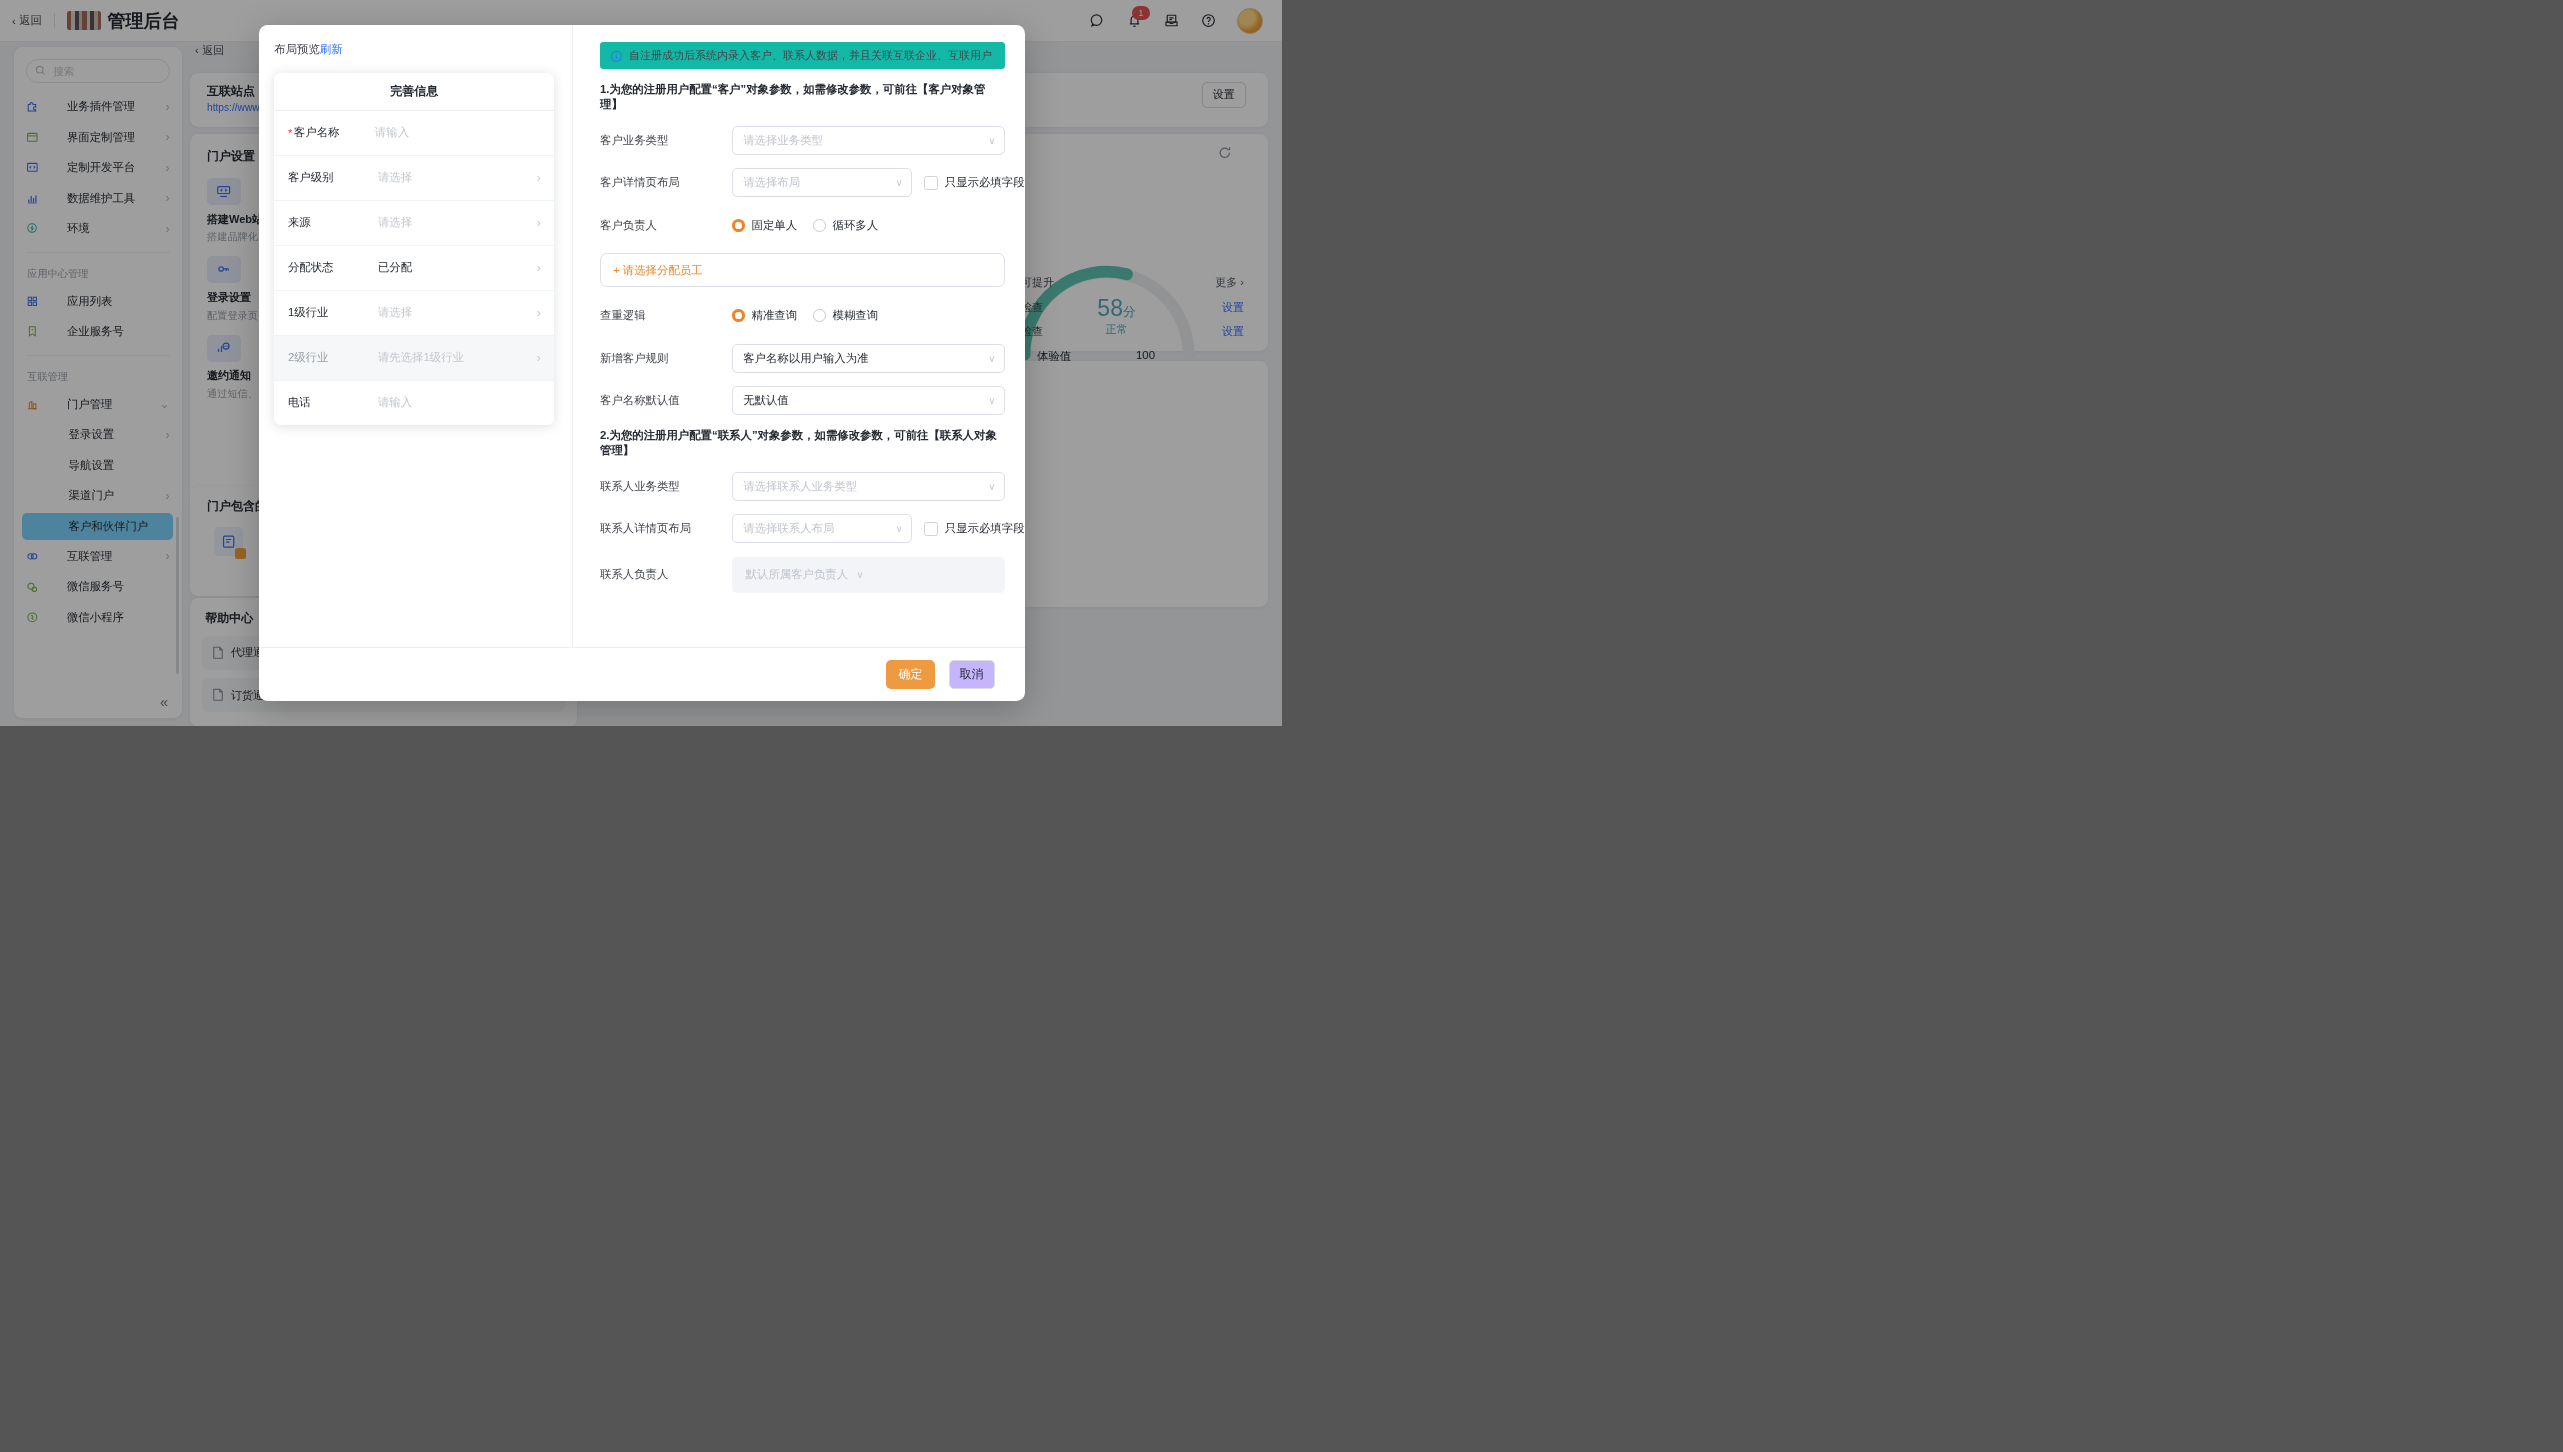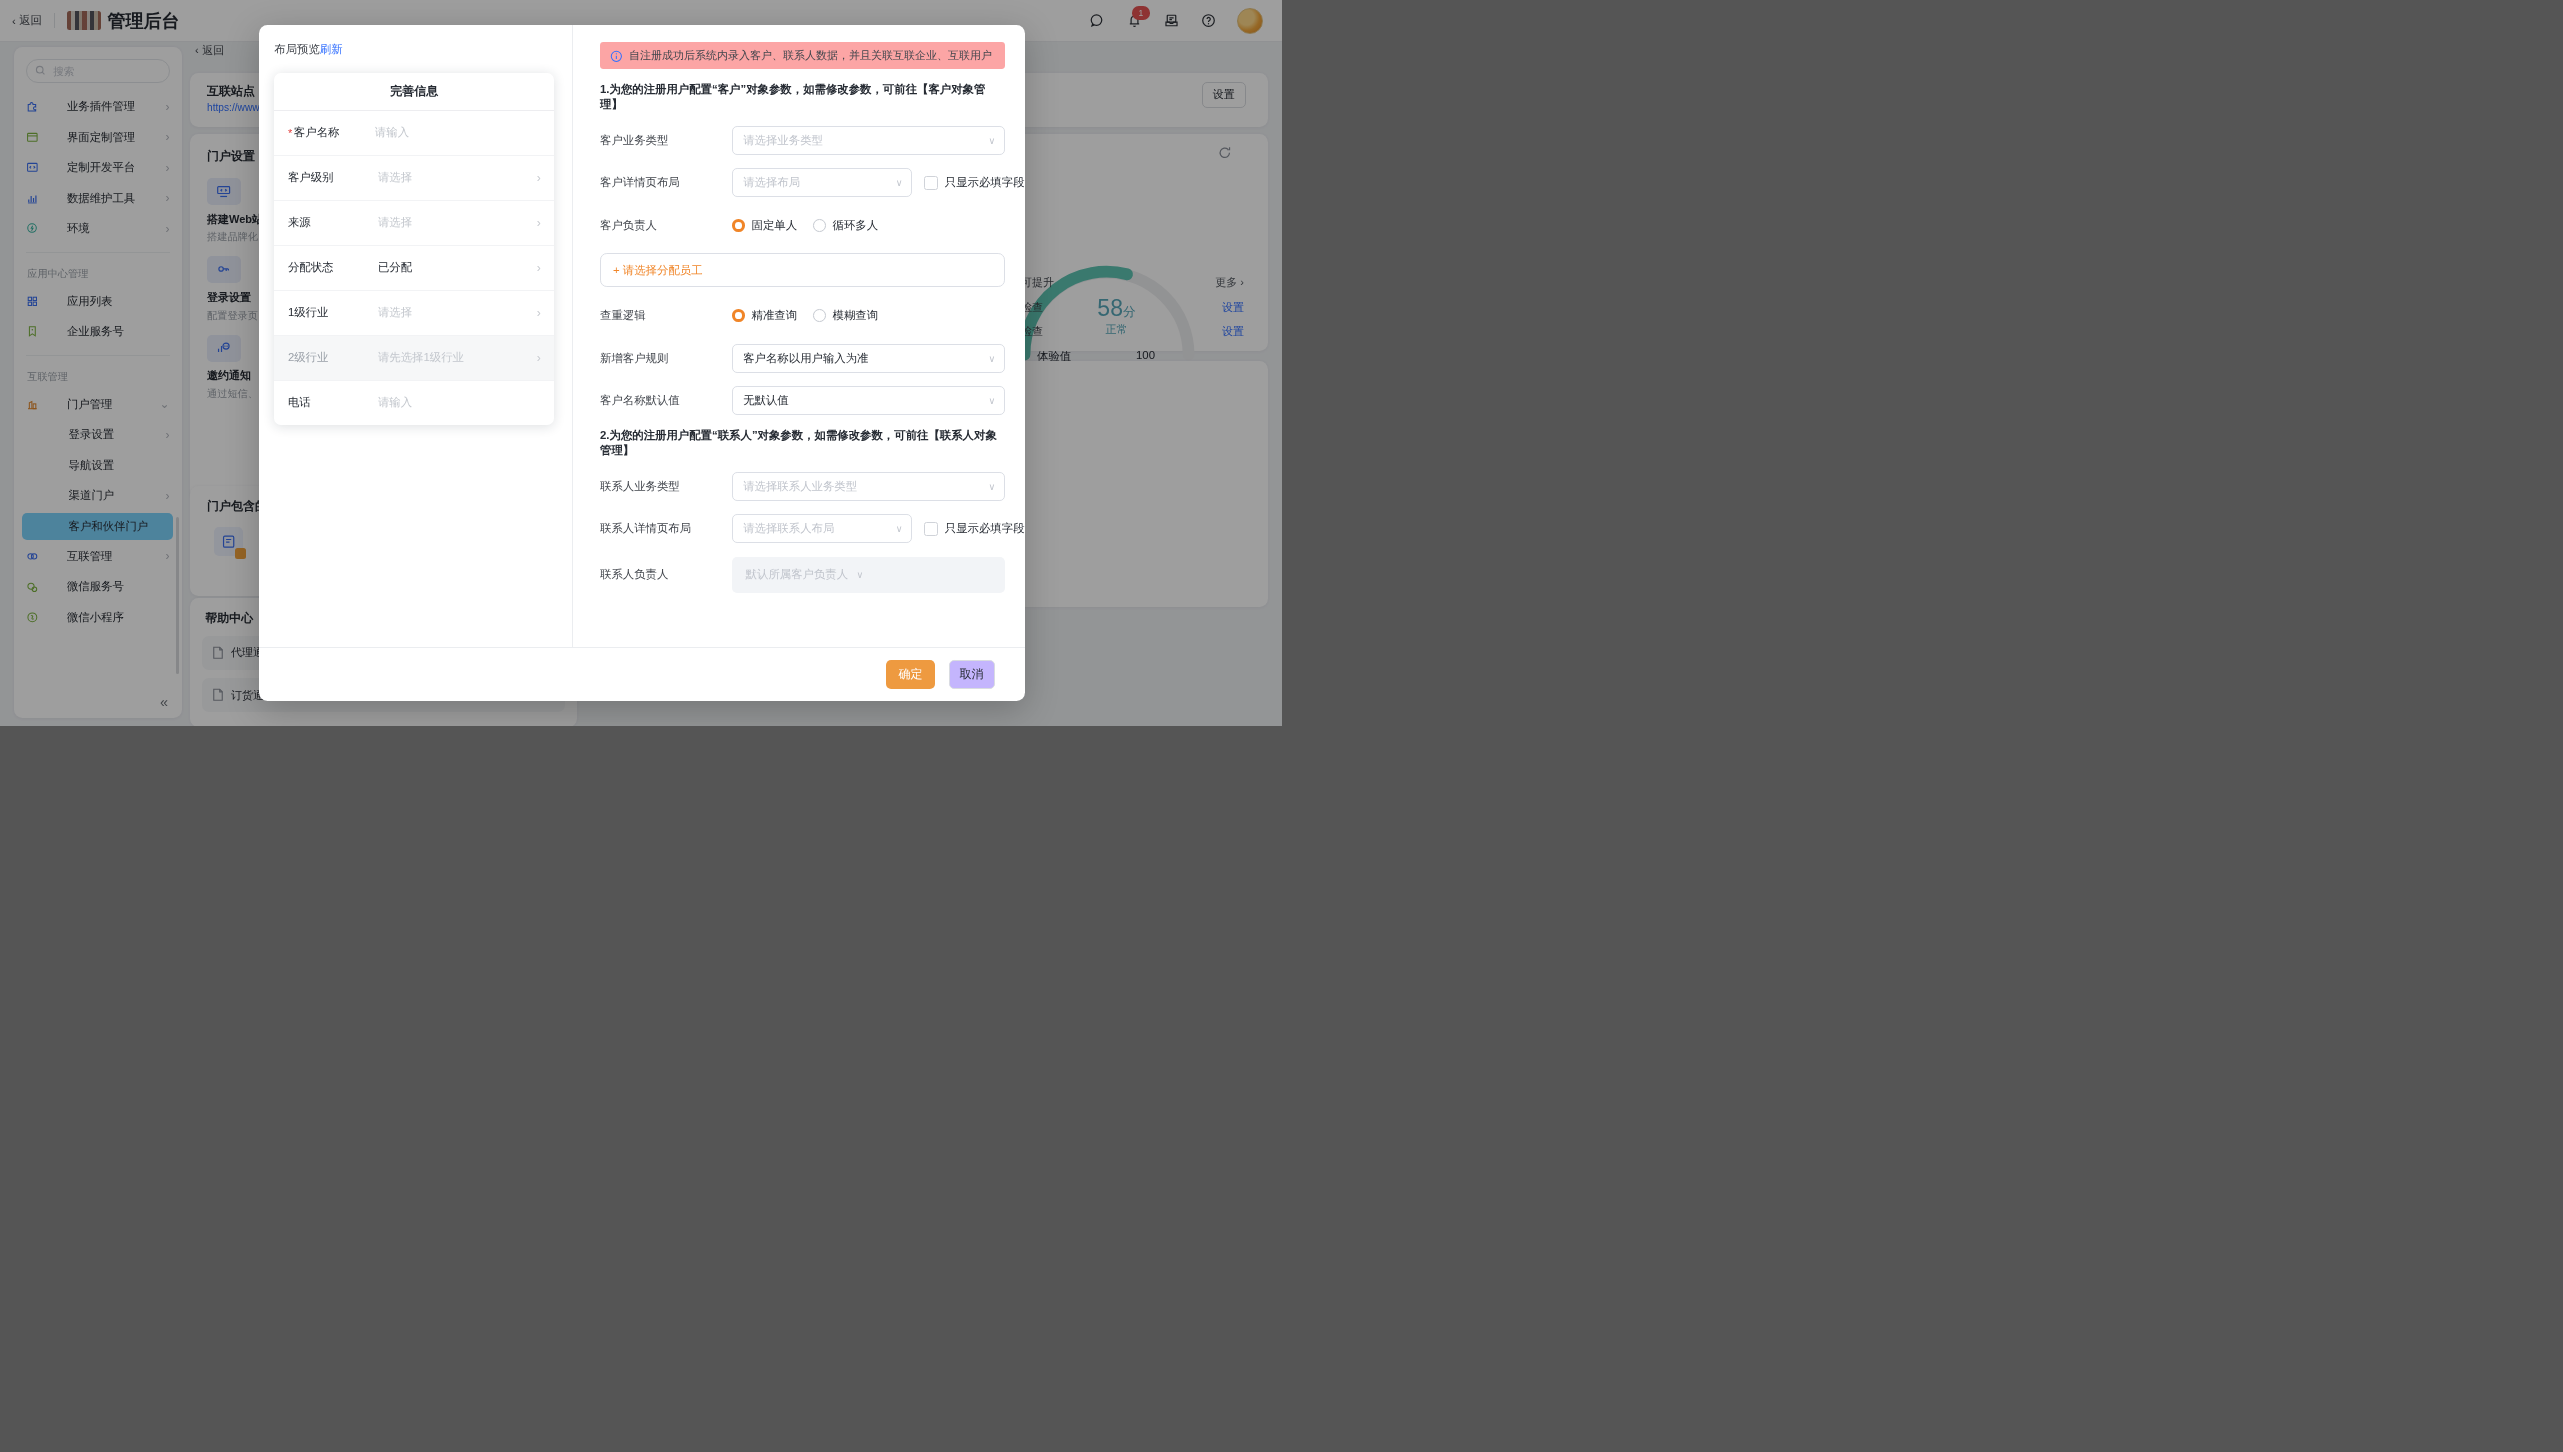"自注册成功后系统内录入客户、联系人数据，并且关联互联企业、互联用户" .banner { background: #fca5a5 -> #14b8a6 }
